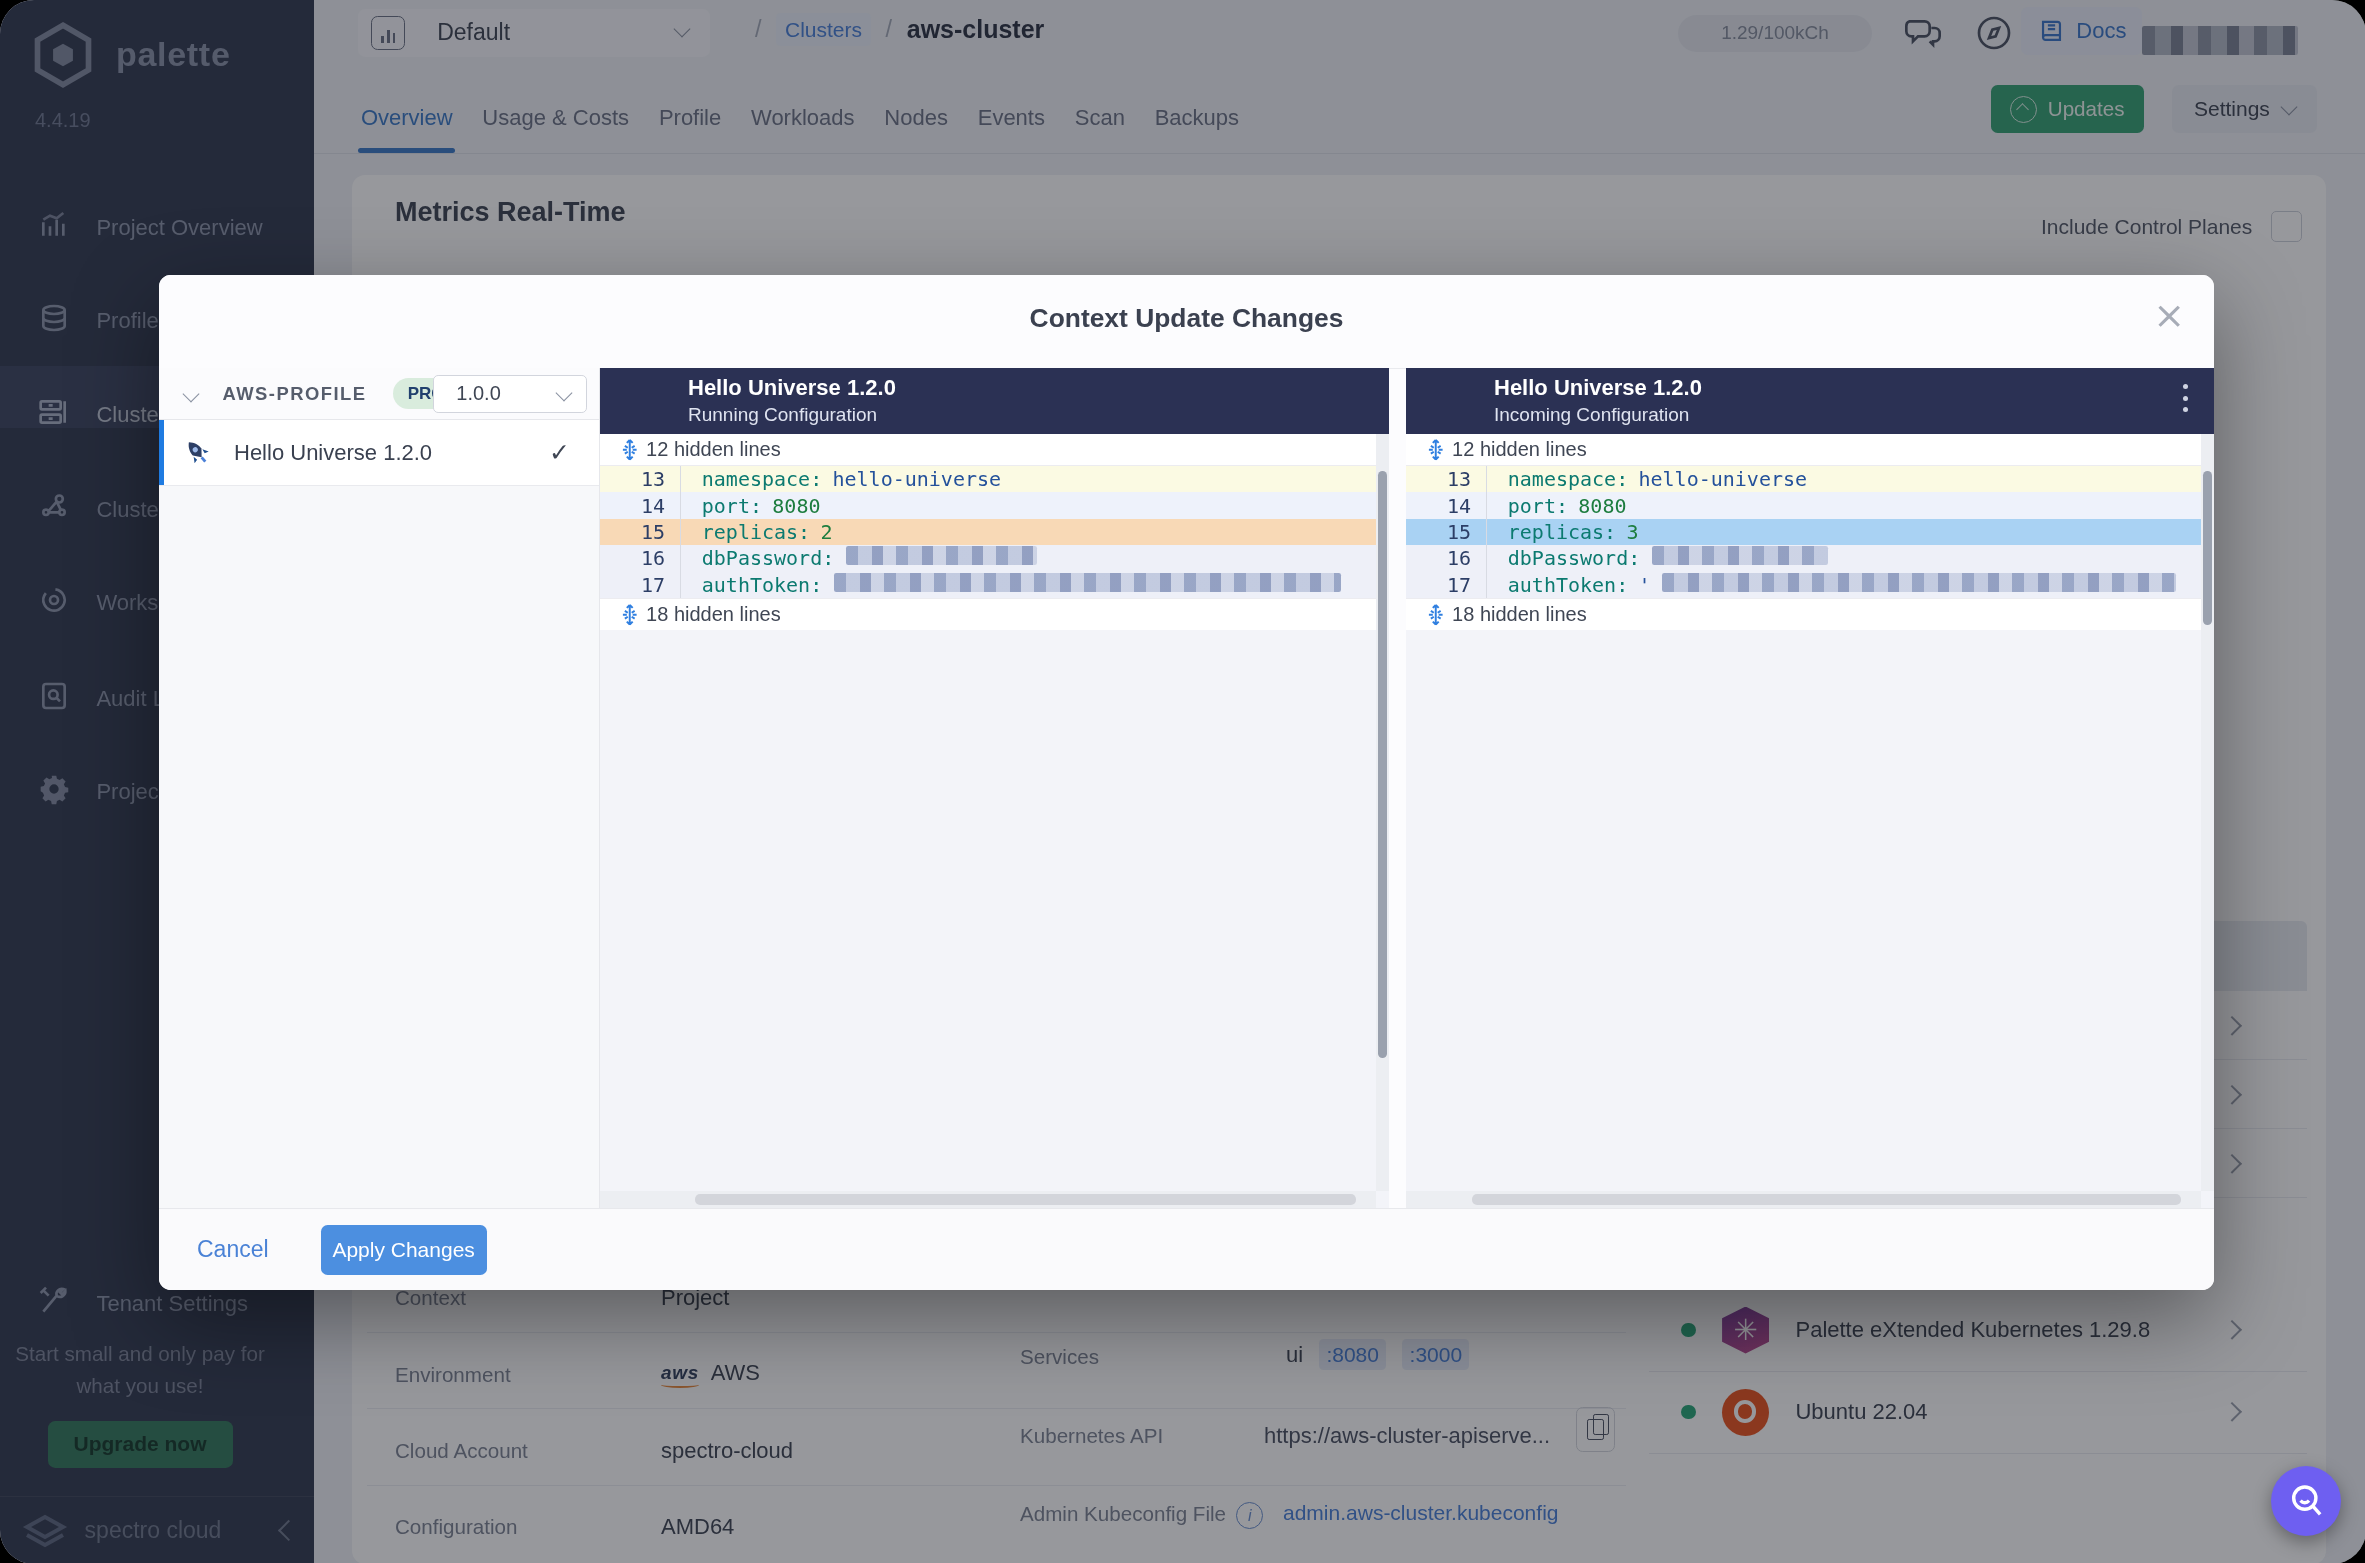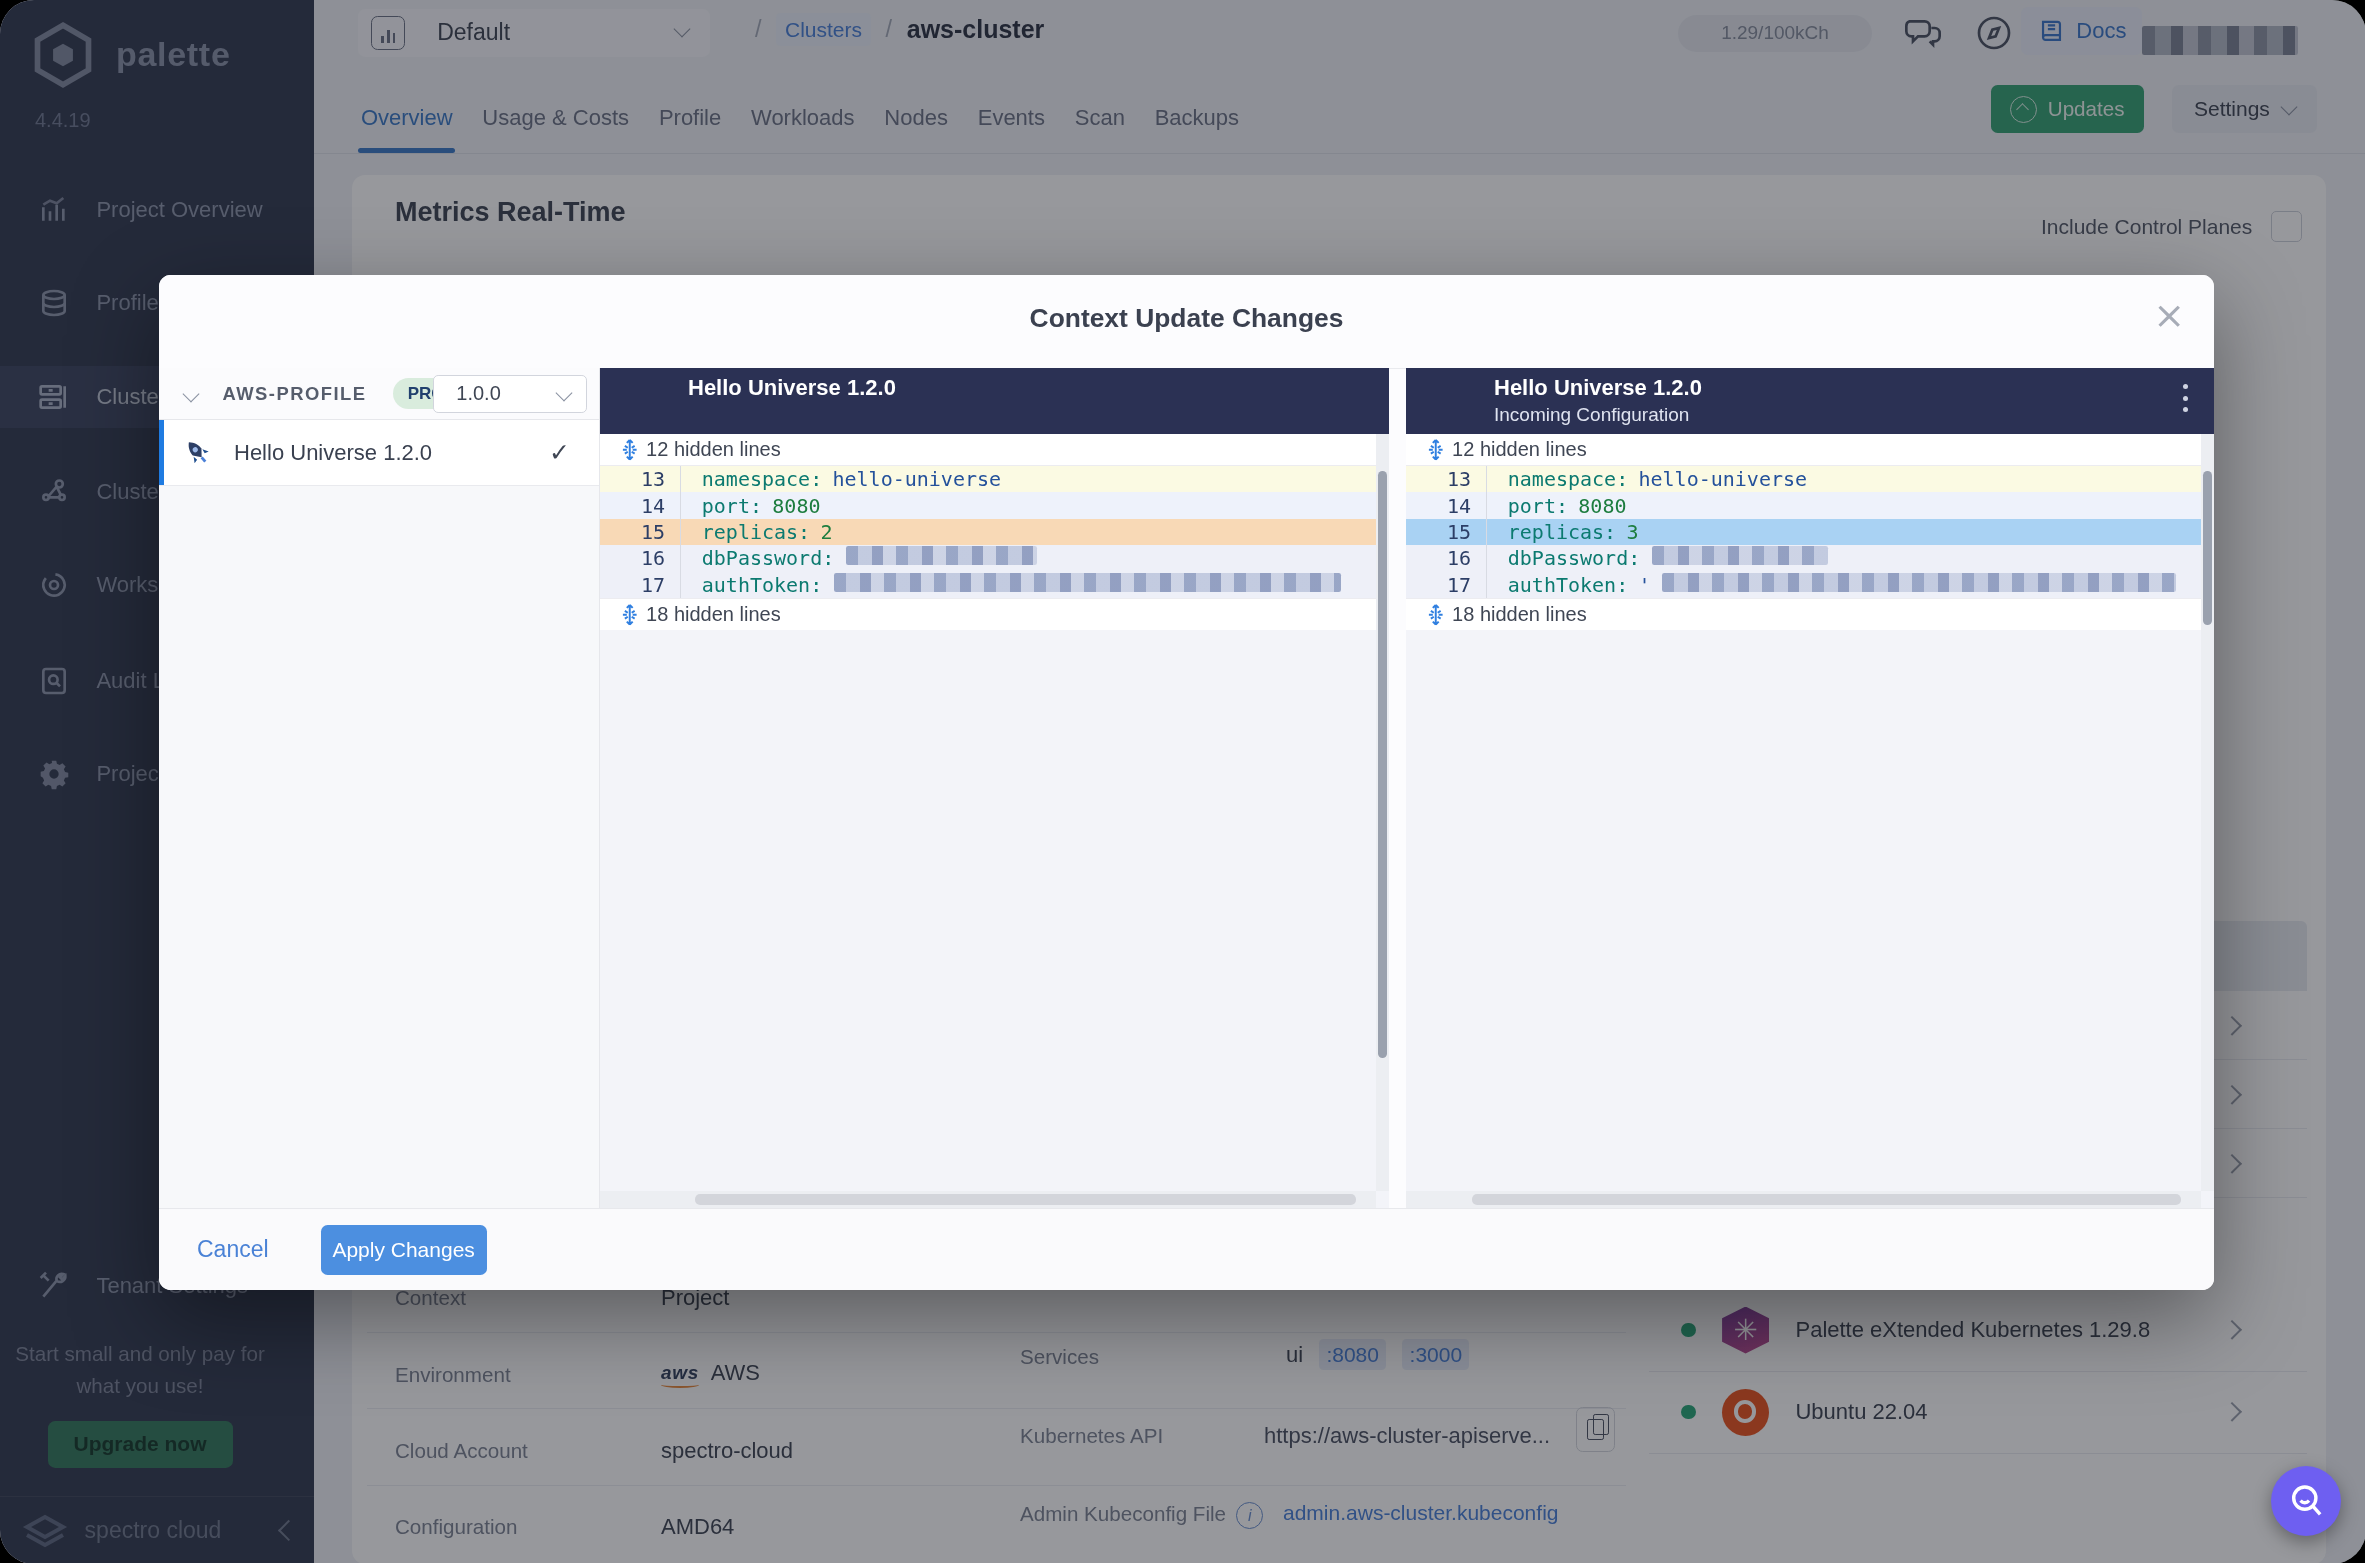"Project Overview" .nav-item { align-items: center -> flex-end }
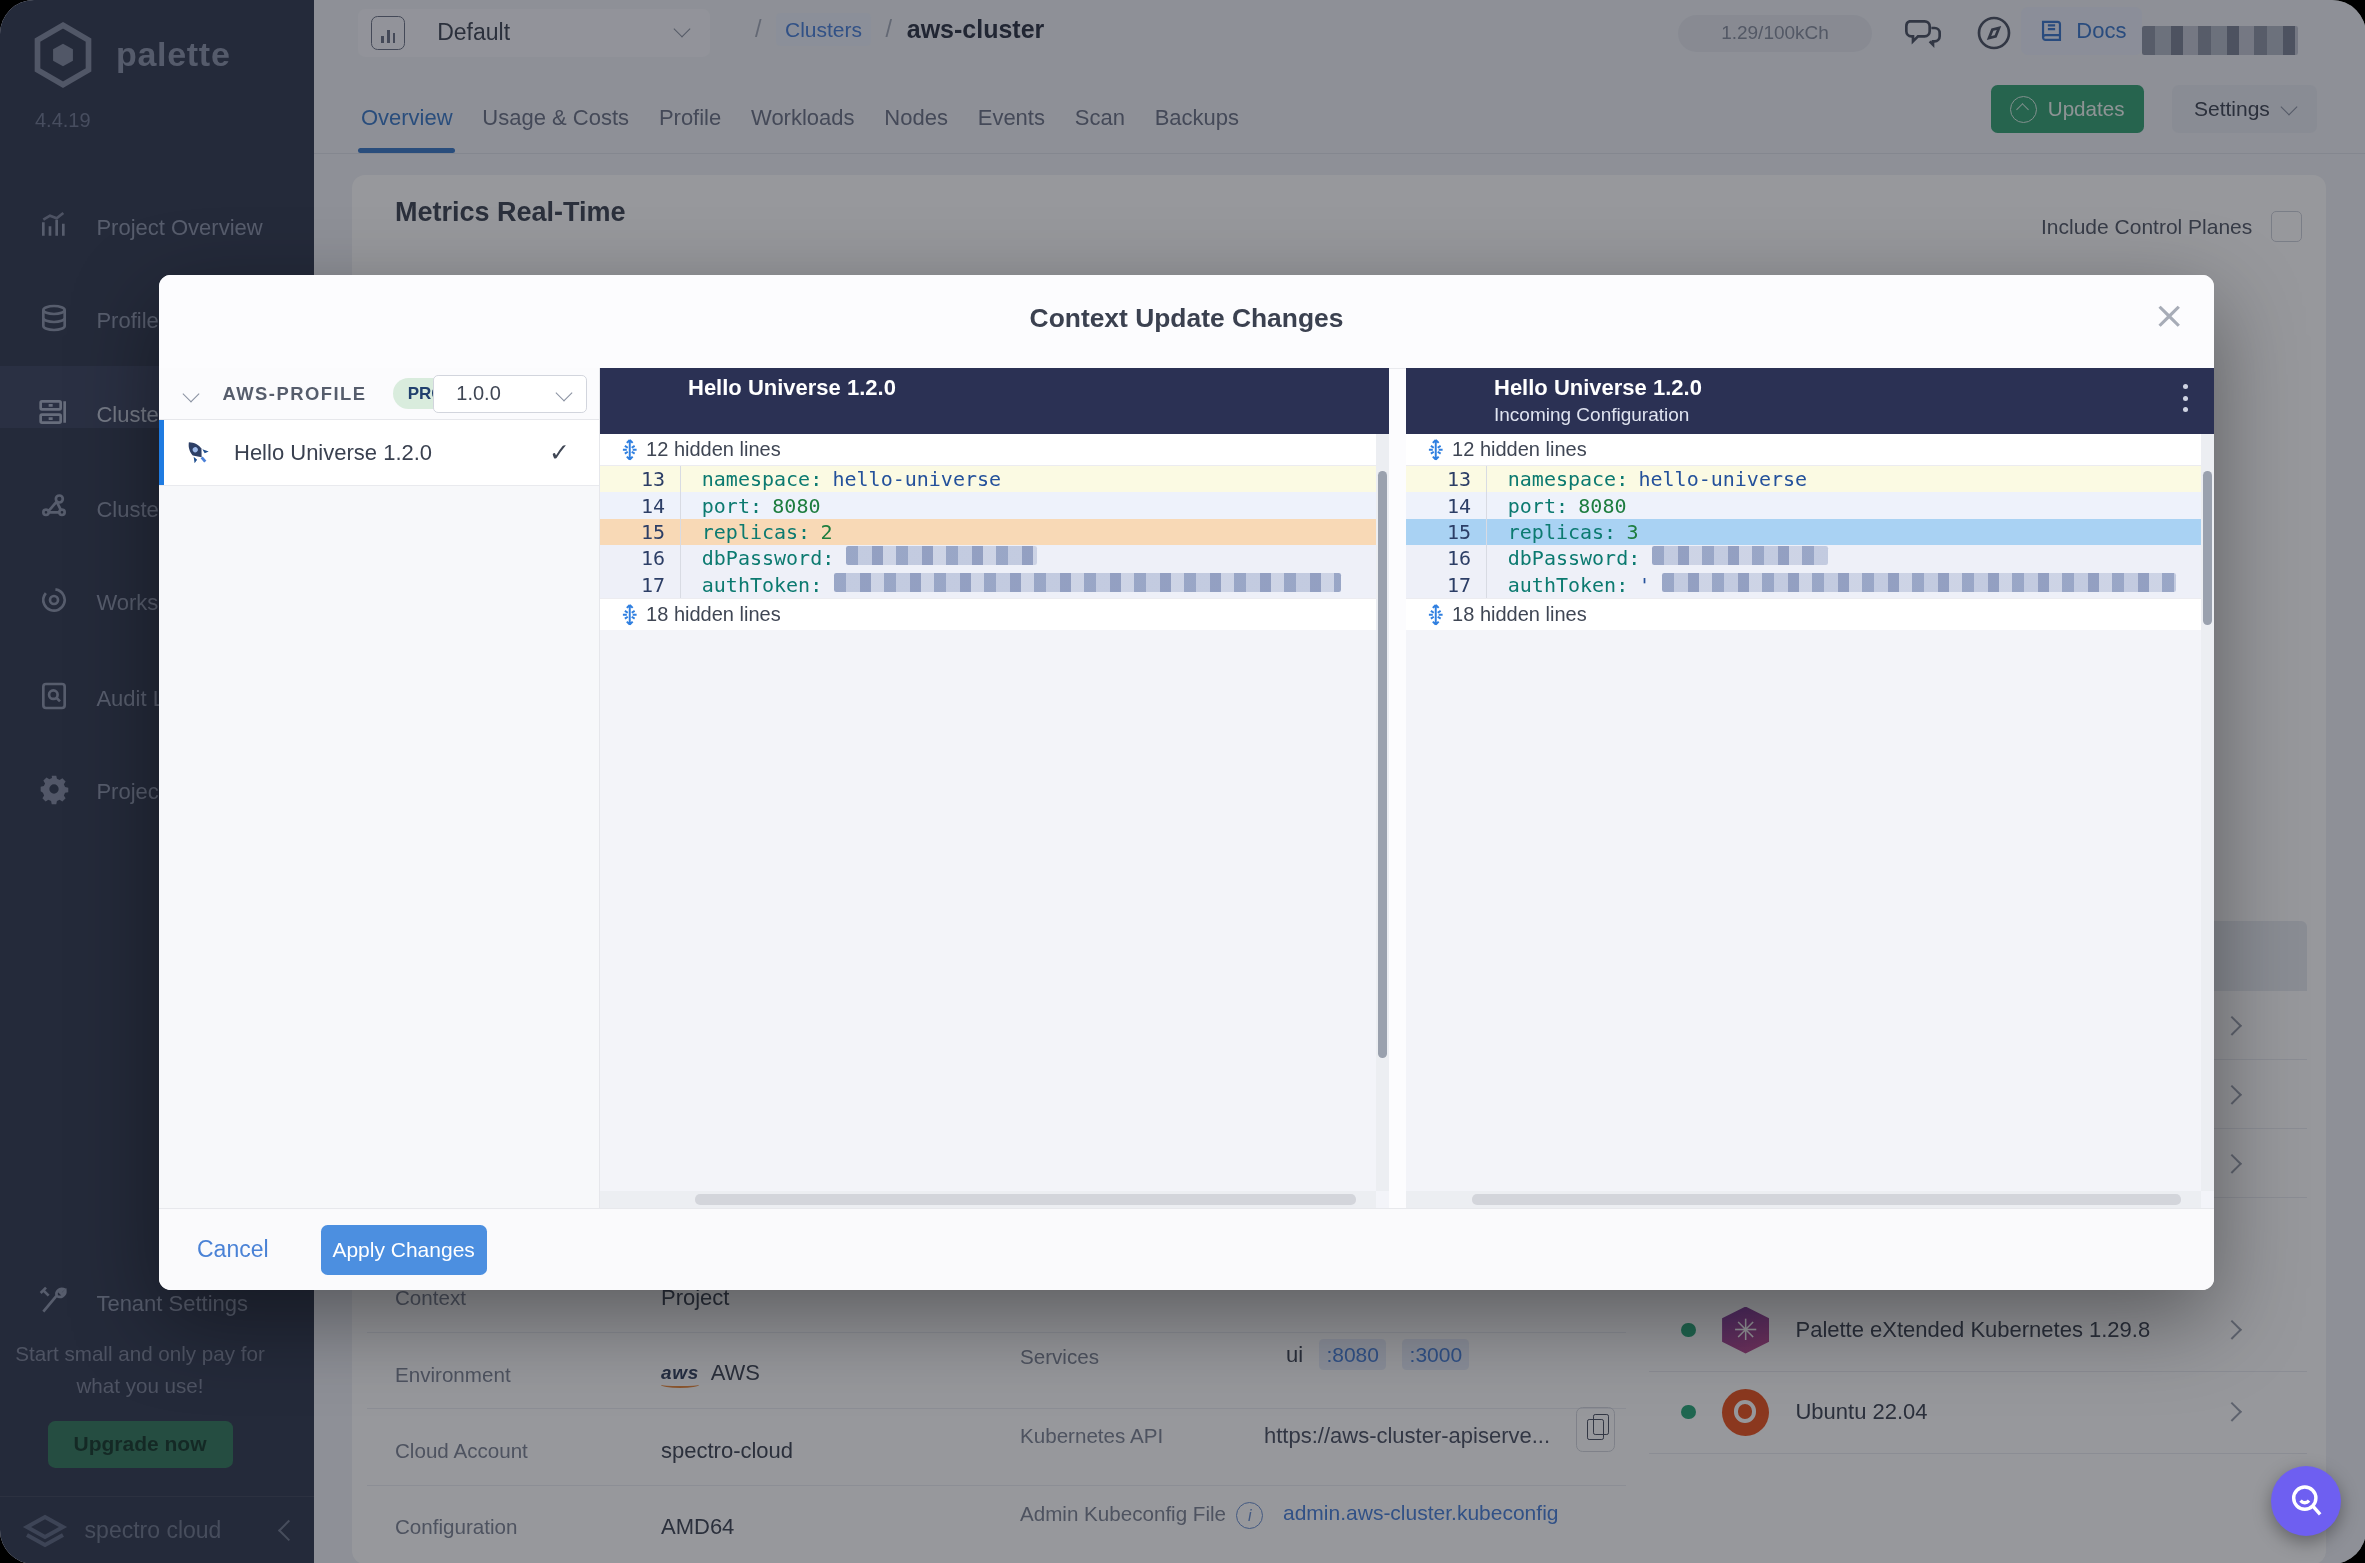"Running Configuration" div.t2 { html: none -> <div>Running Configuration</div> }
